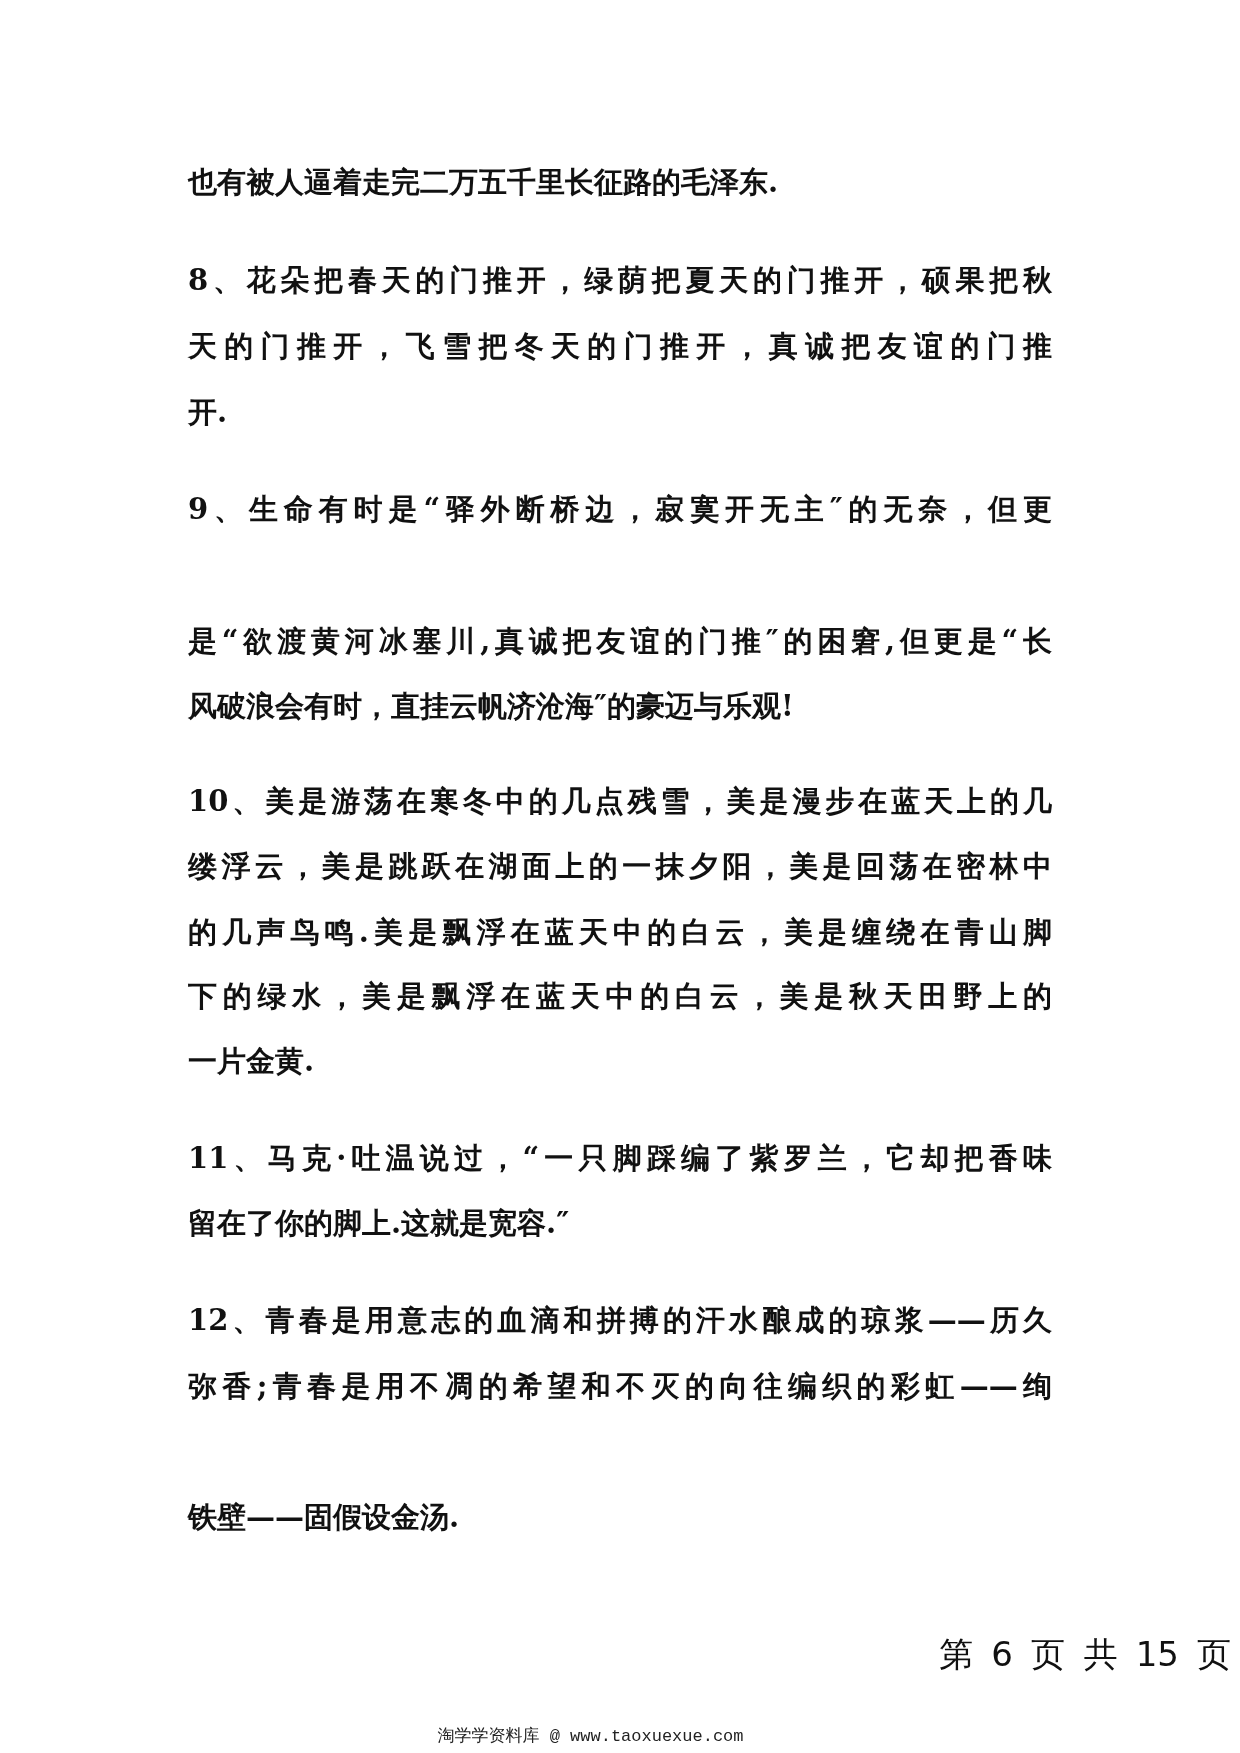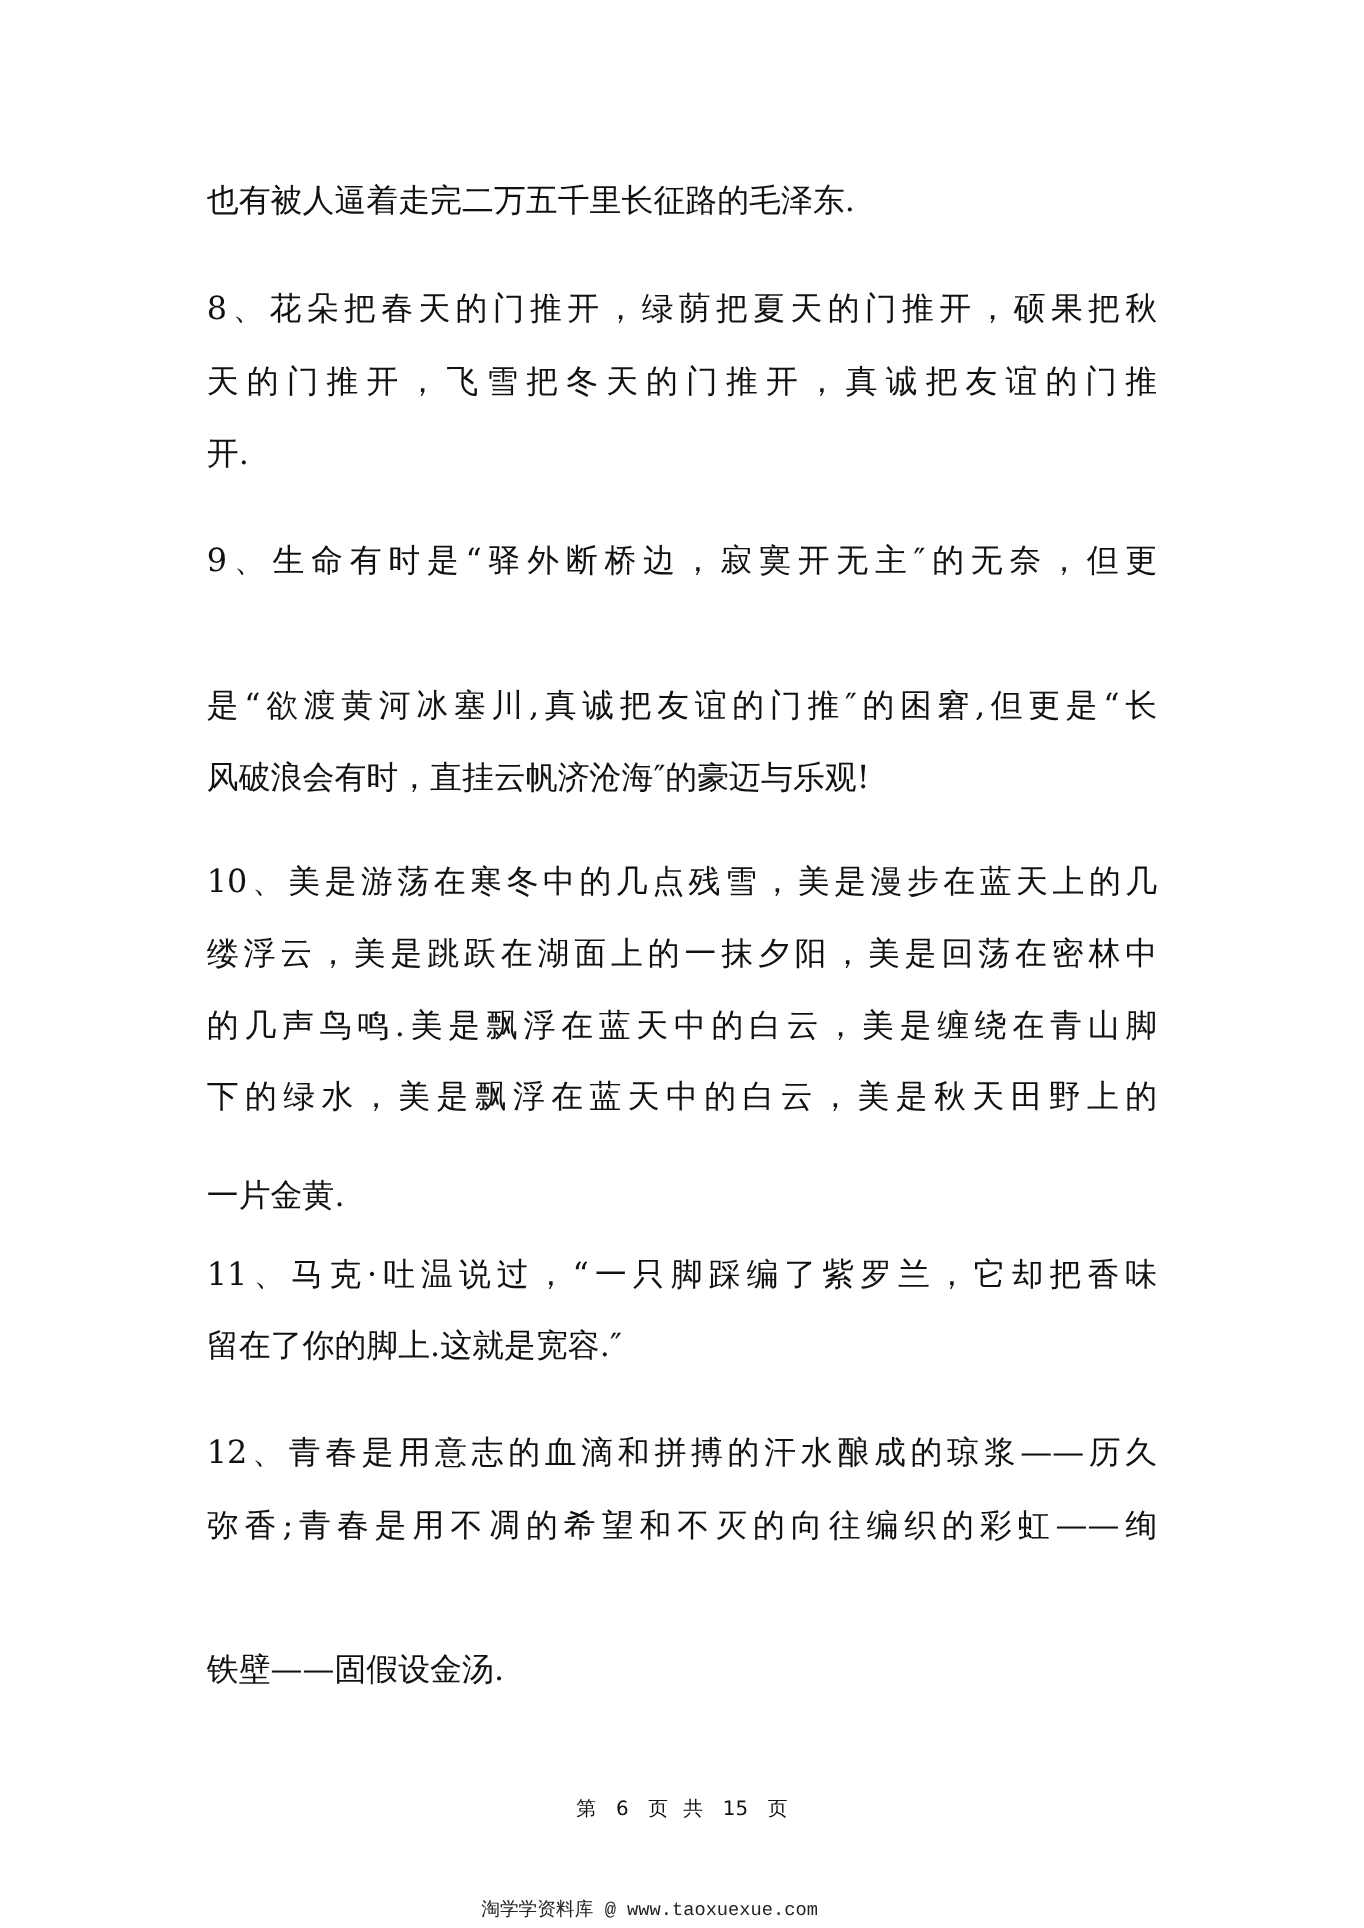"也有被人逼着走完二万五千里长征路的毛泽东." .line { font-weight: none -> bold }
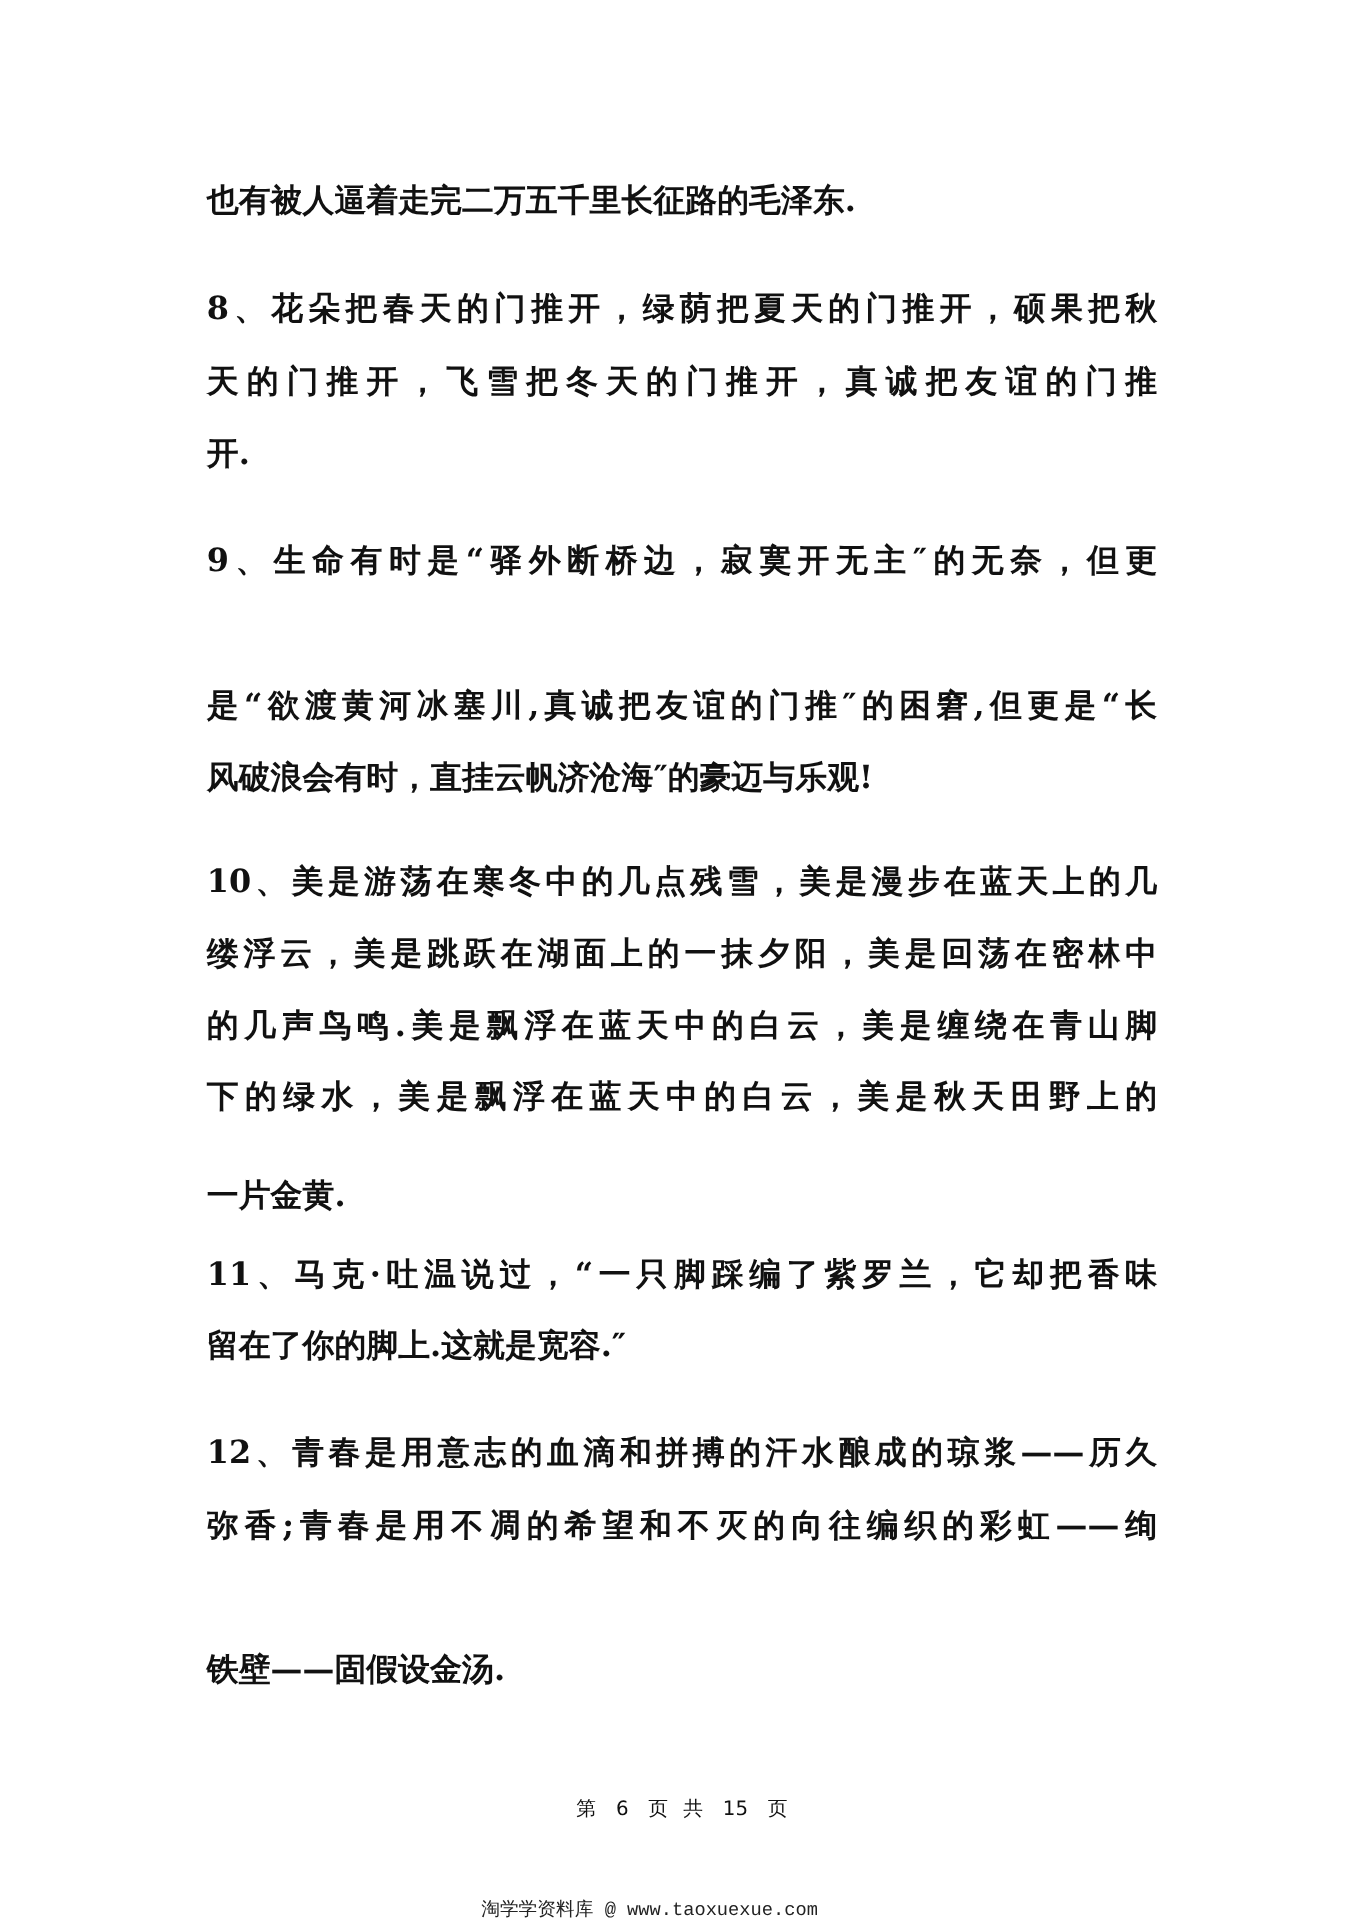"一片金黄." div.line { top: 1066px -> 1041px }
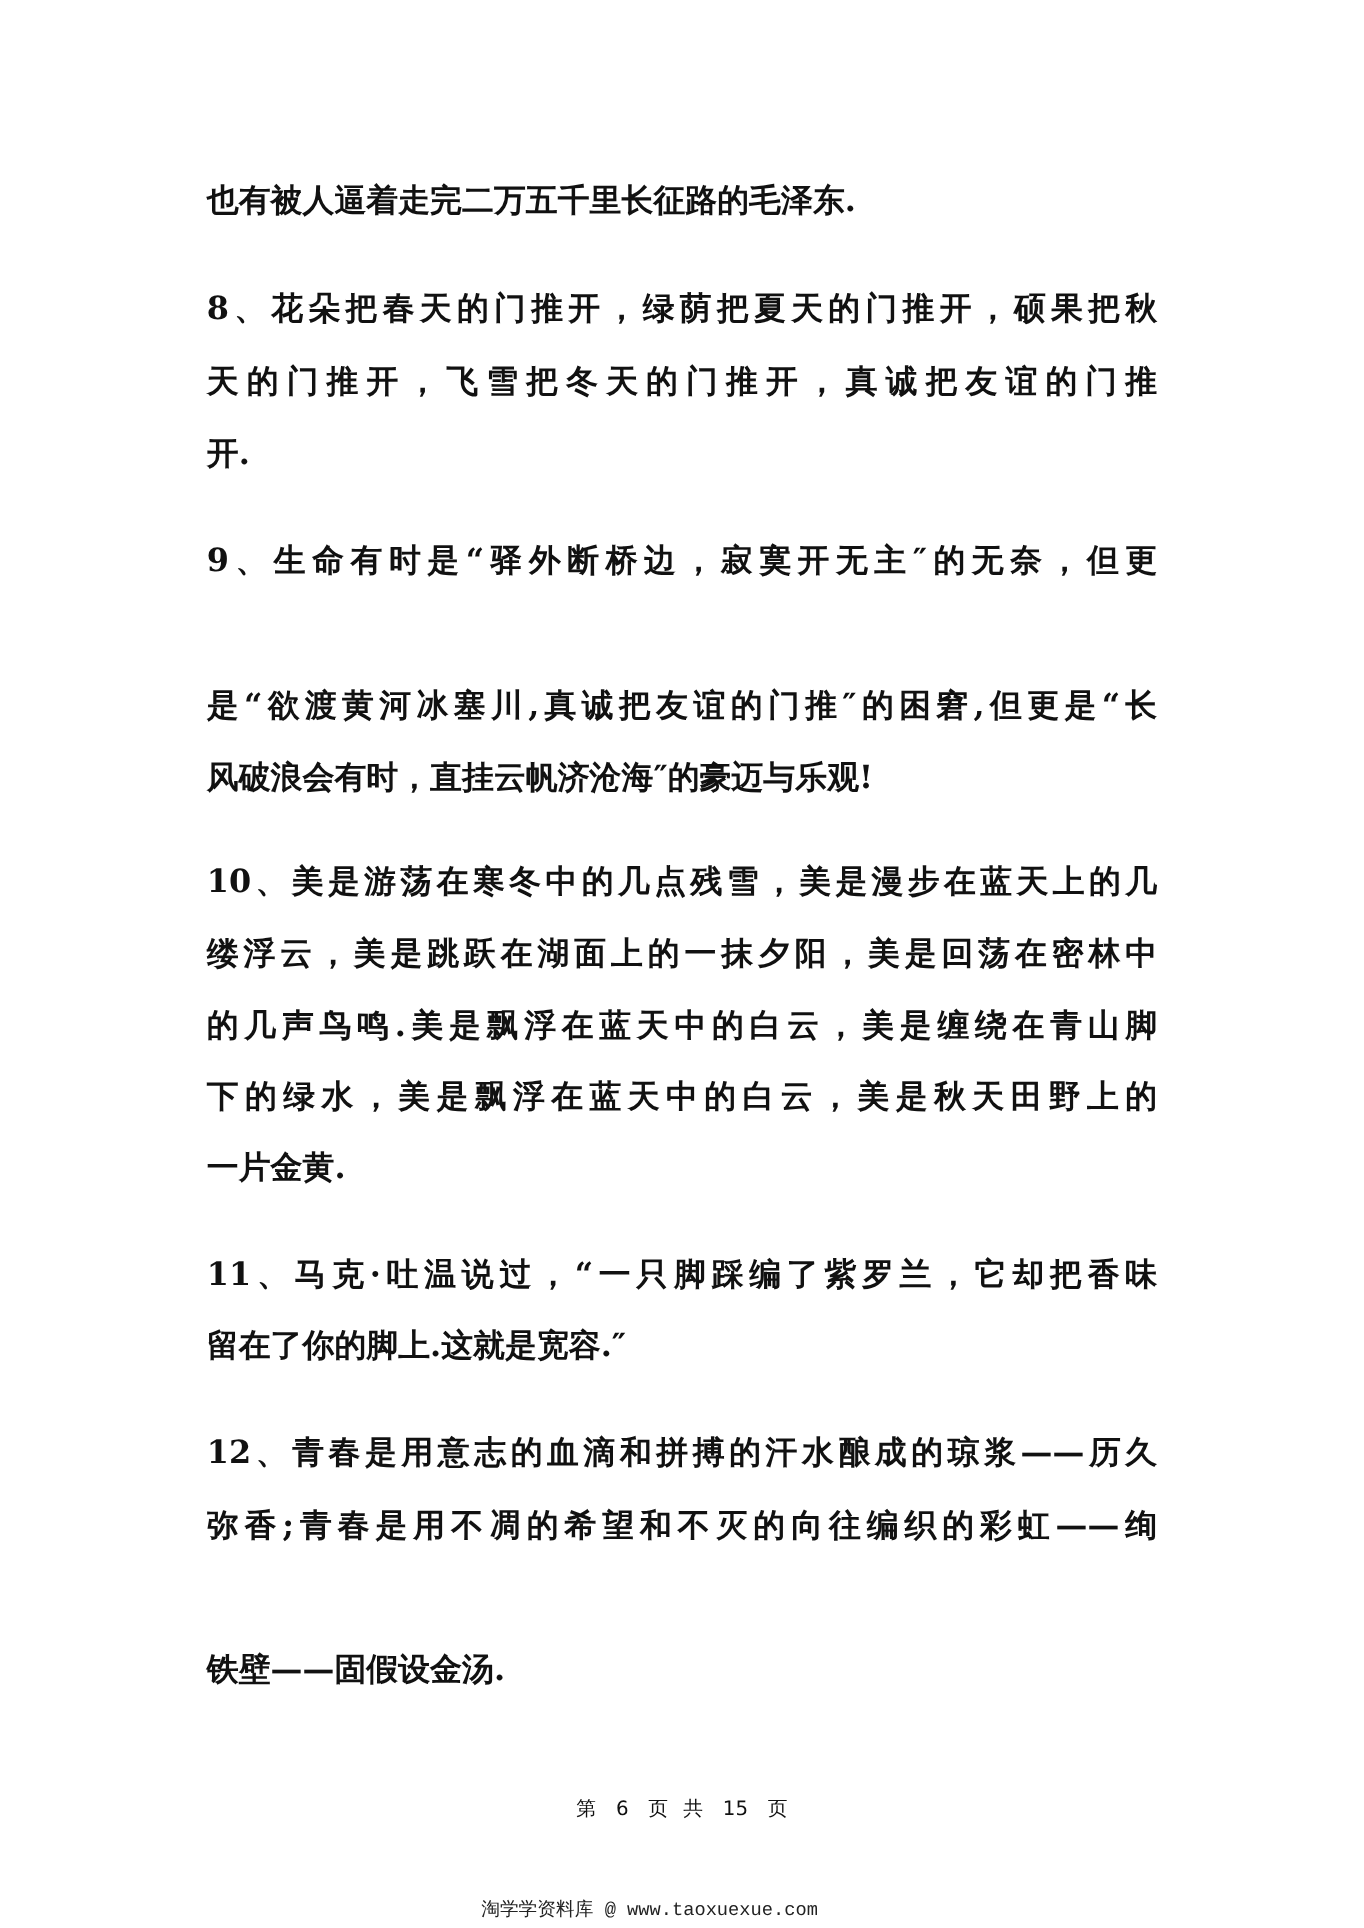"第 6 页 共 15" .footer { font-size: 18px -> 34px; text-align: center -> right }
